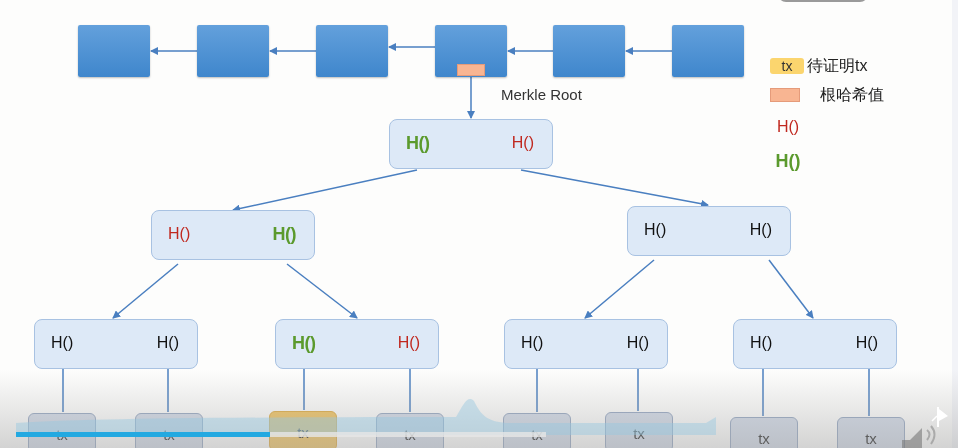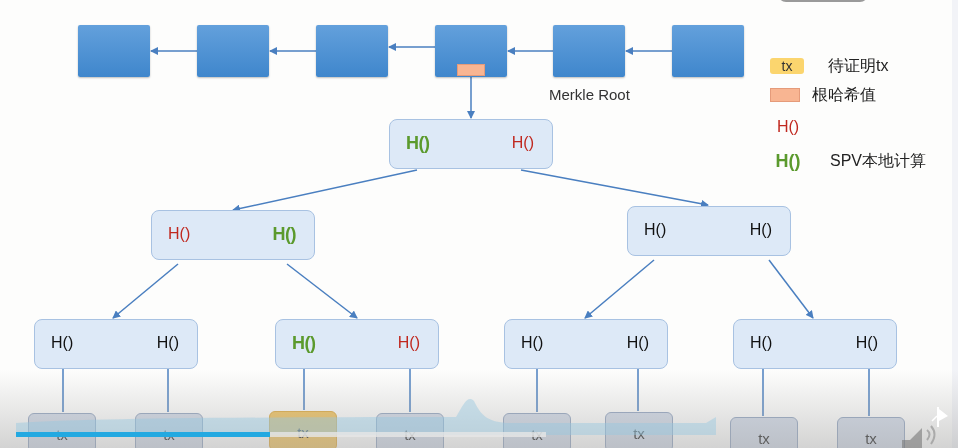"待证明tx" .legend-text { margin-left: 24px -> 3px }
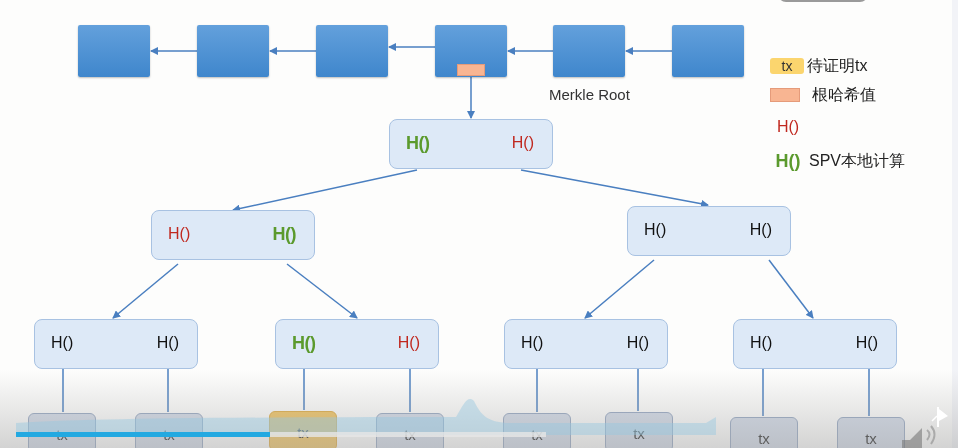"Merkle Root" .merkle-label { margin-left: 48px -> none }
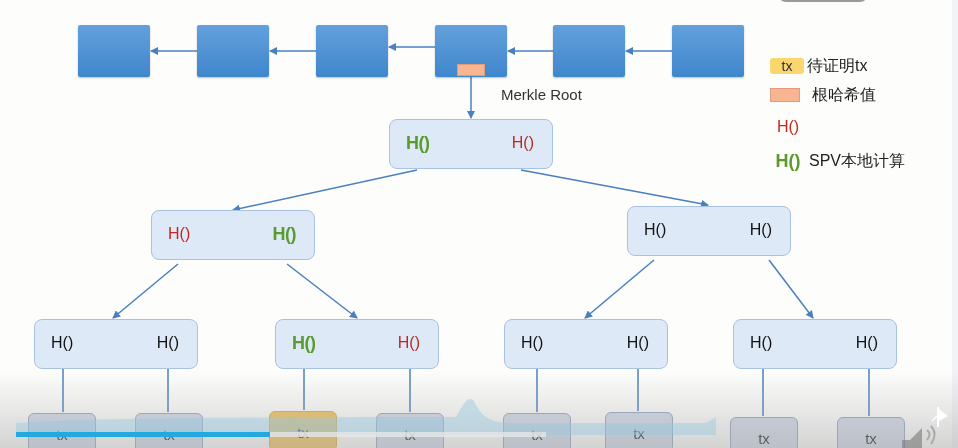"根哈希值" span.legend-text { margin-left: 12px -> 20px }
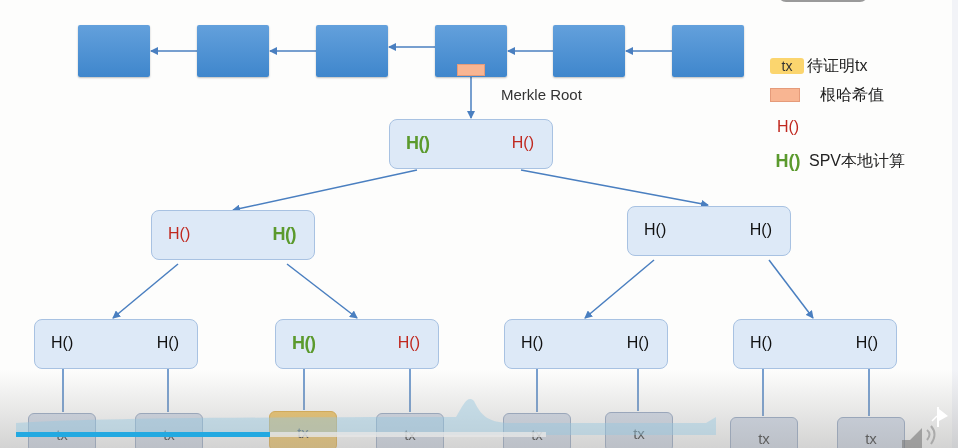"SPV本地计算" span.legend-text { html: <span>SPV本地计算</span> -> none }
